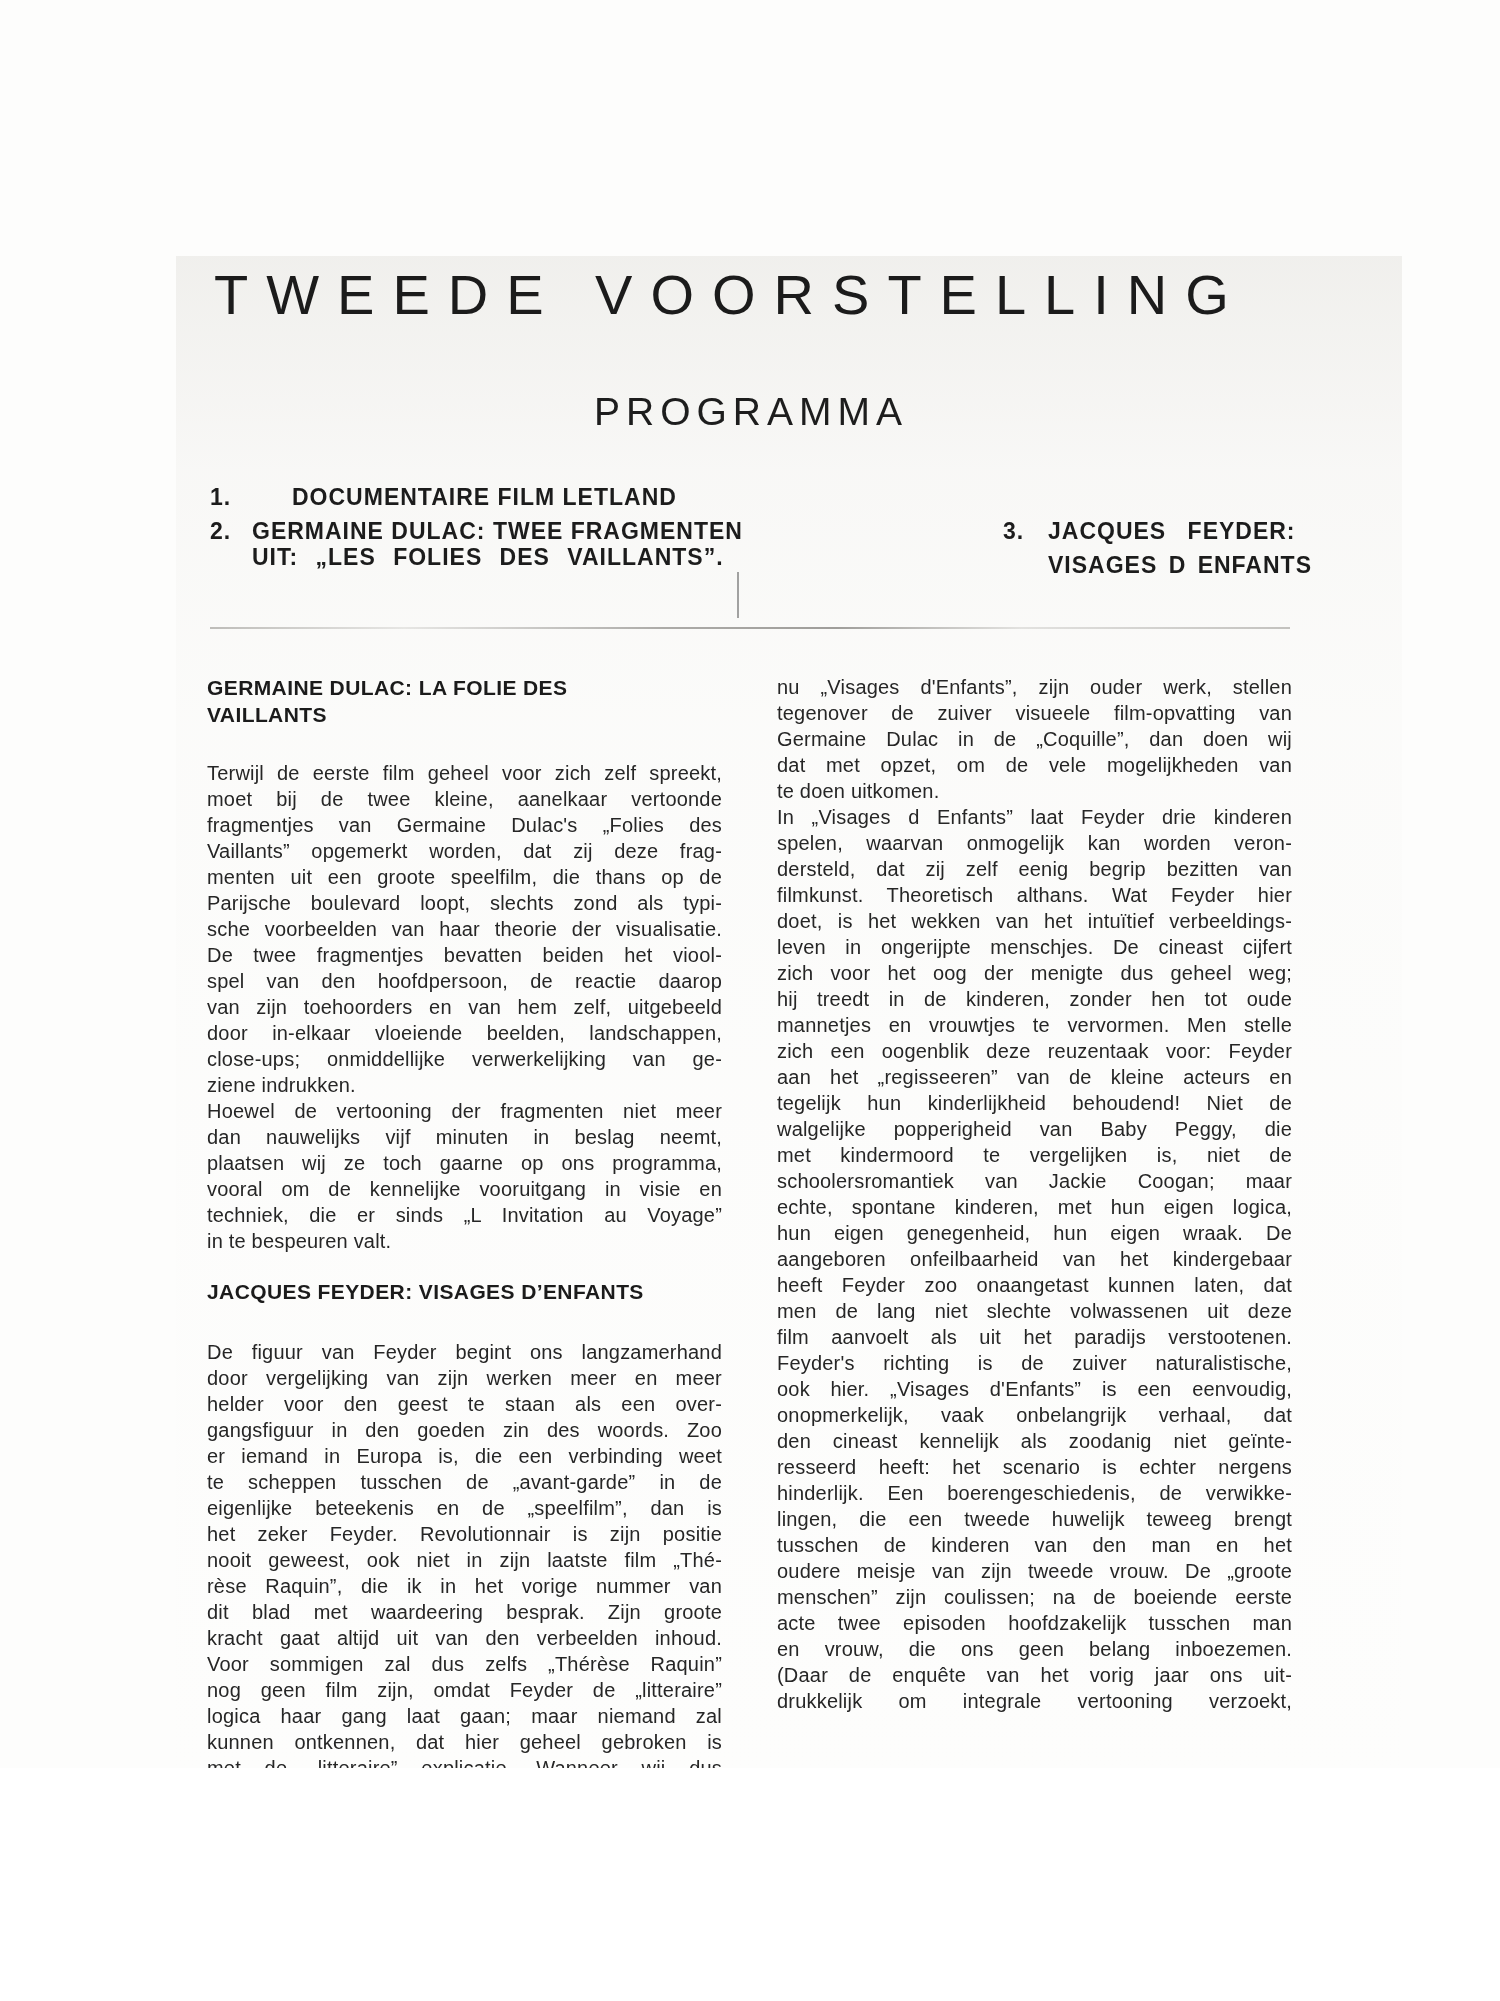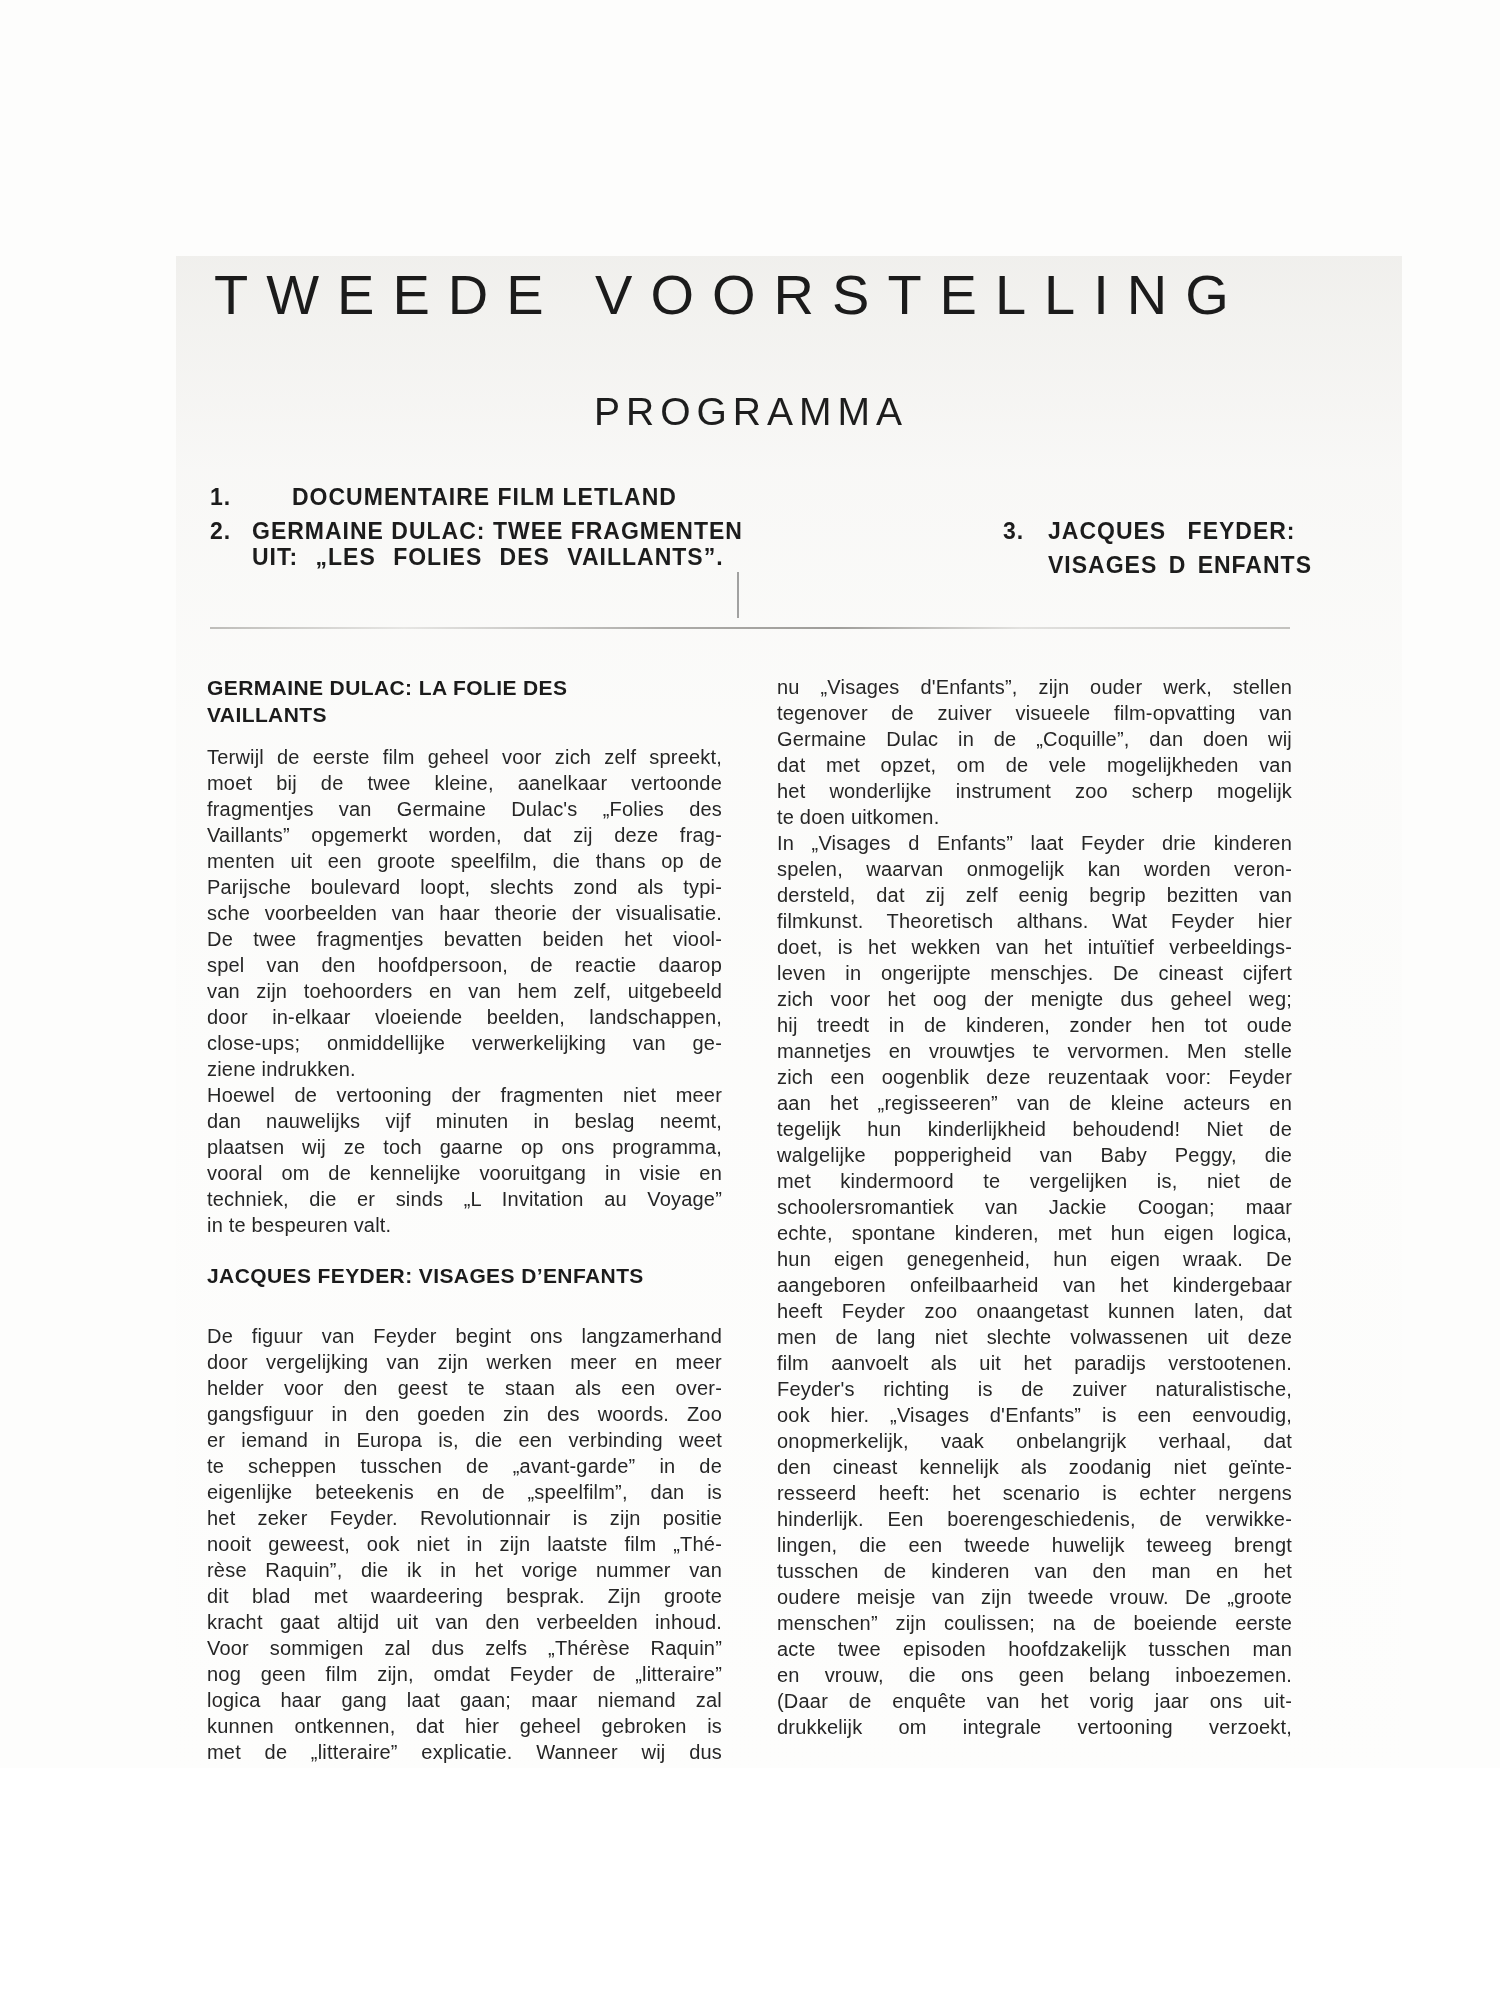"GERMAINE DULAC: LA FOLIE DES" .col-heading { margin-bottom: 16px -> 32px }
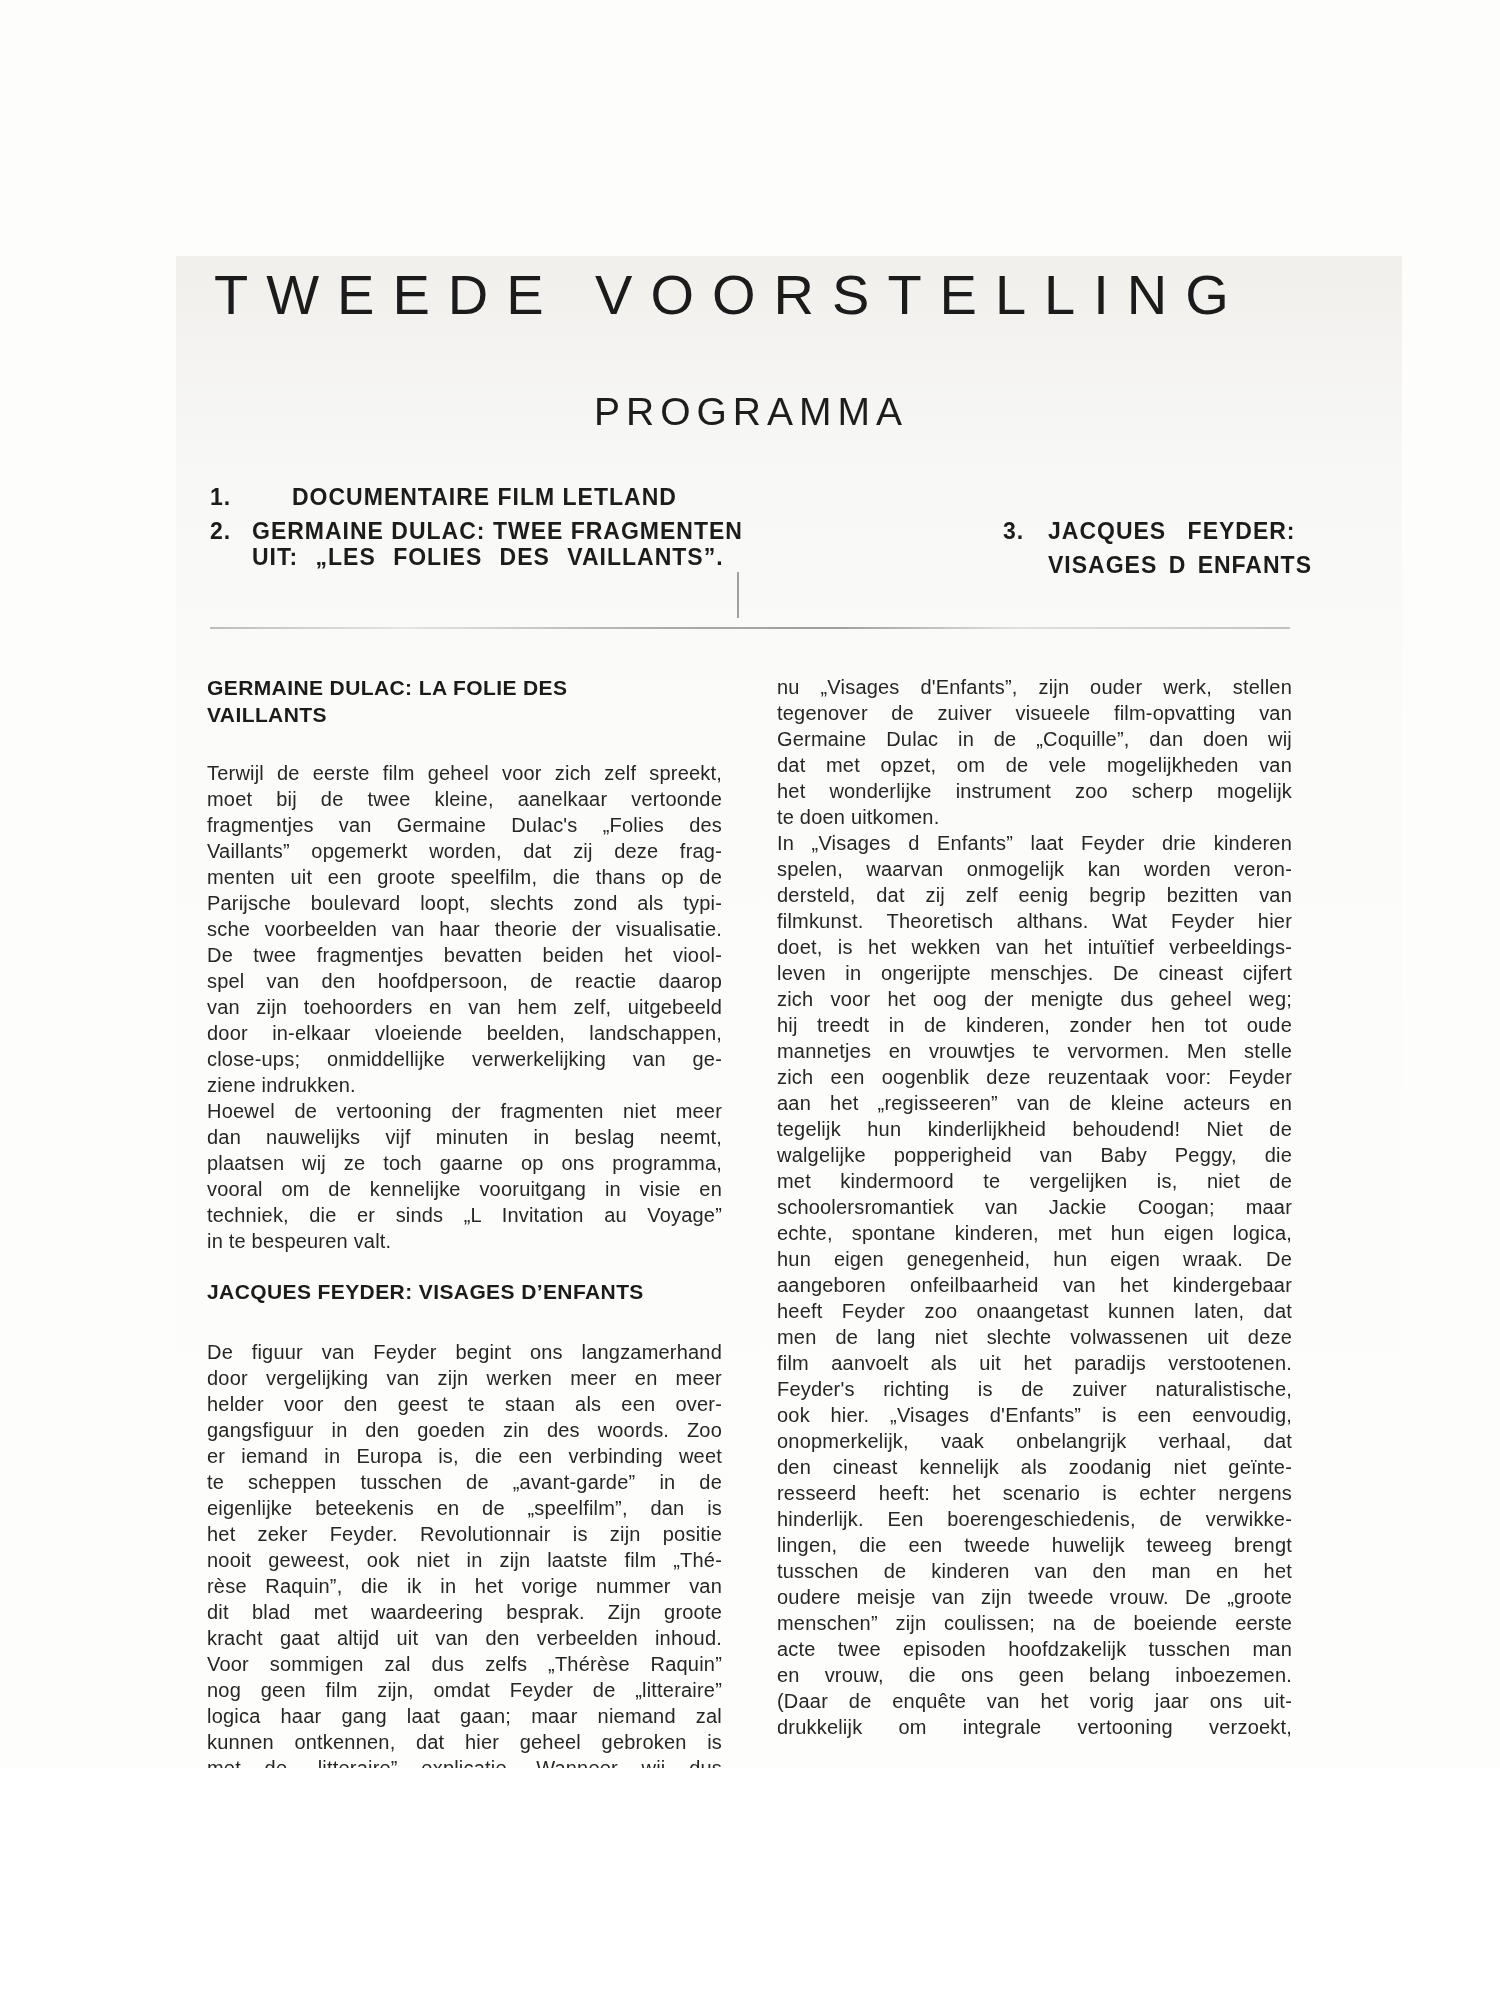"het wonderlijke instrument zoo scherp" div.bline { html: <div>het wonderlijke instrument zoo scherp mogelijk</div> -> none }
